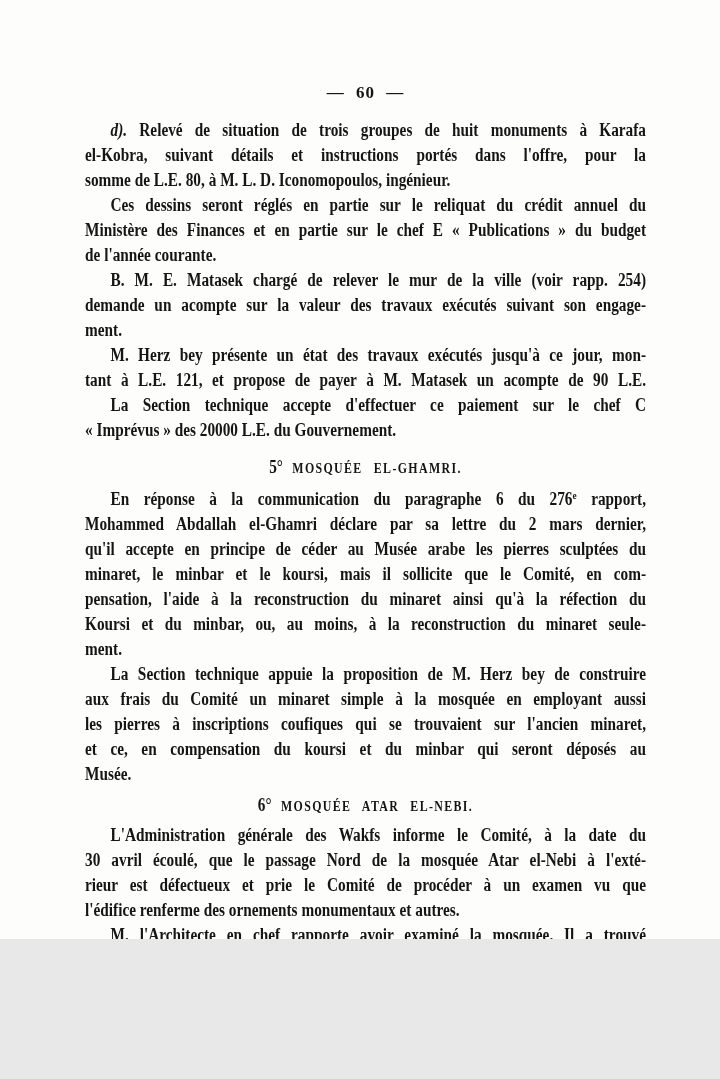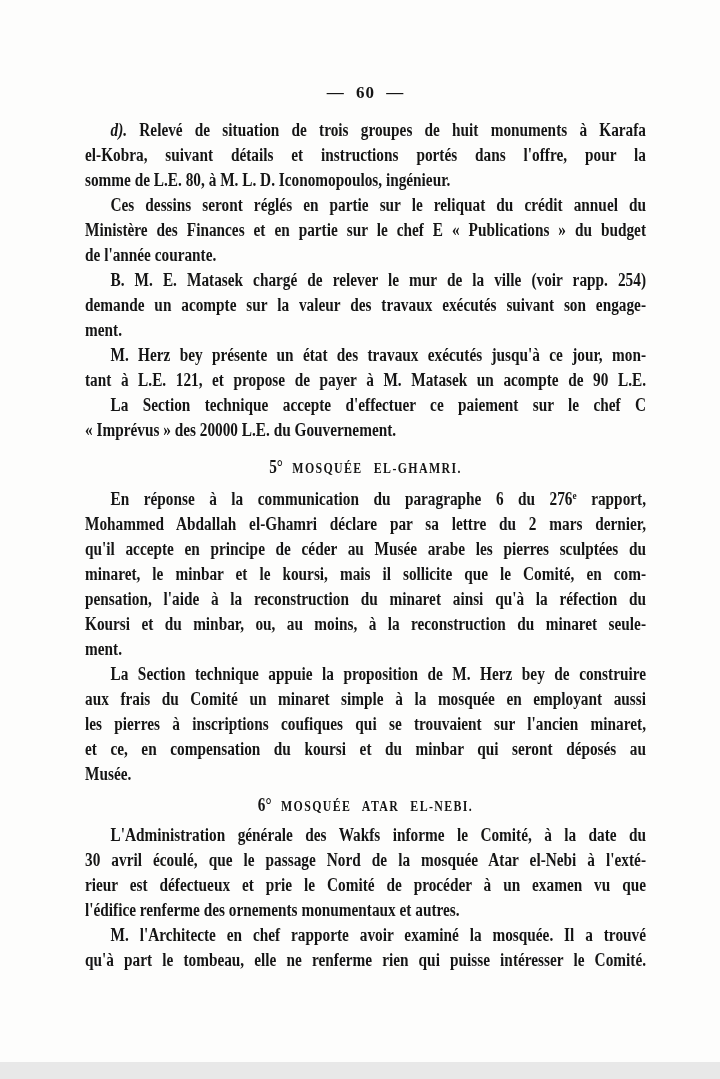"— 60 —" .page { height: 1062px -> 939px }
